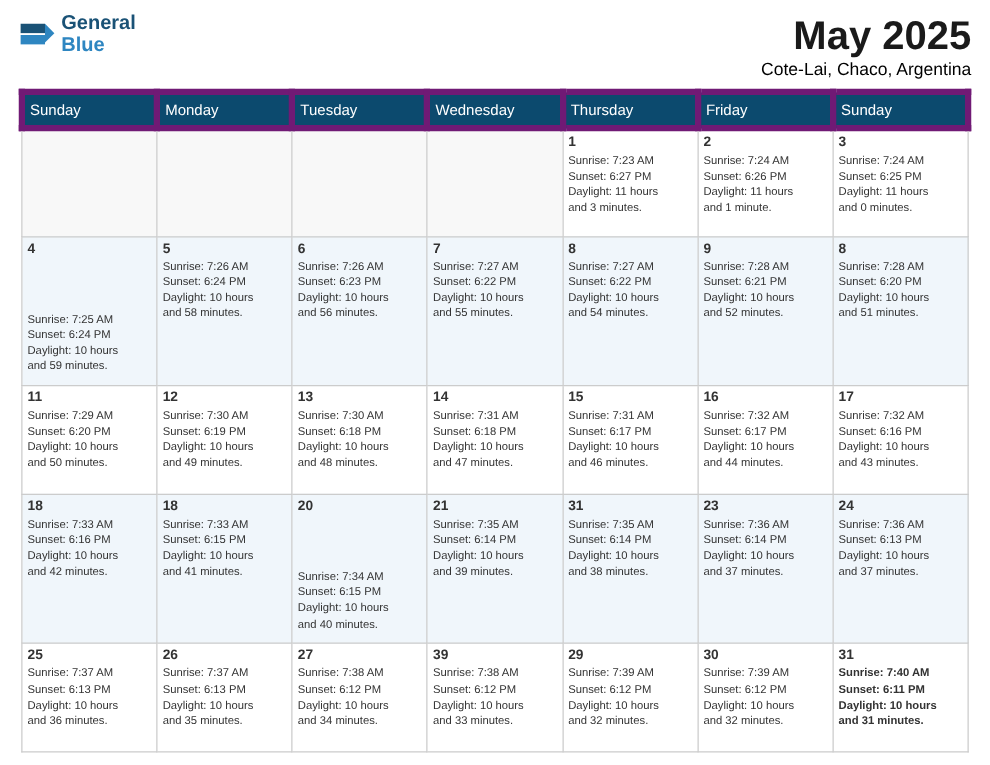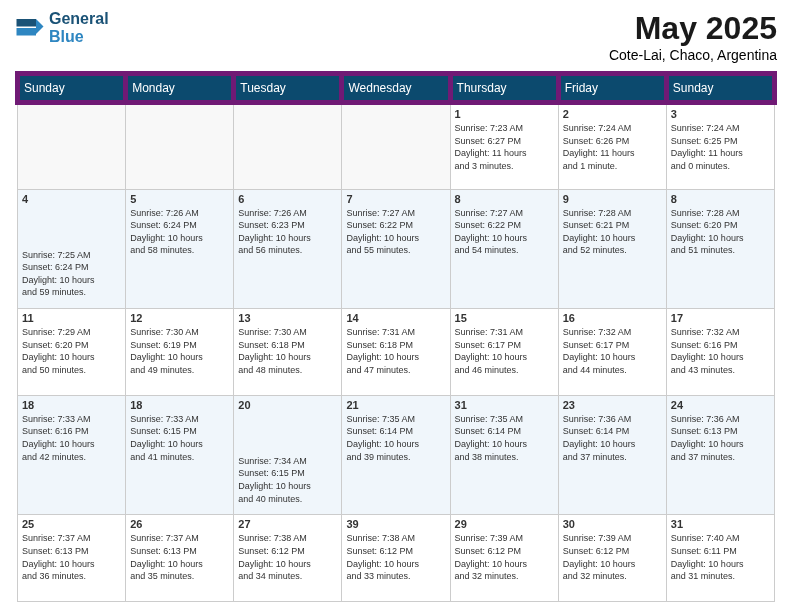"Sunrise: 7:40 AM" div.day-info { font-weight: none -> bold }
